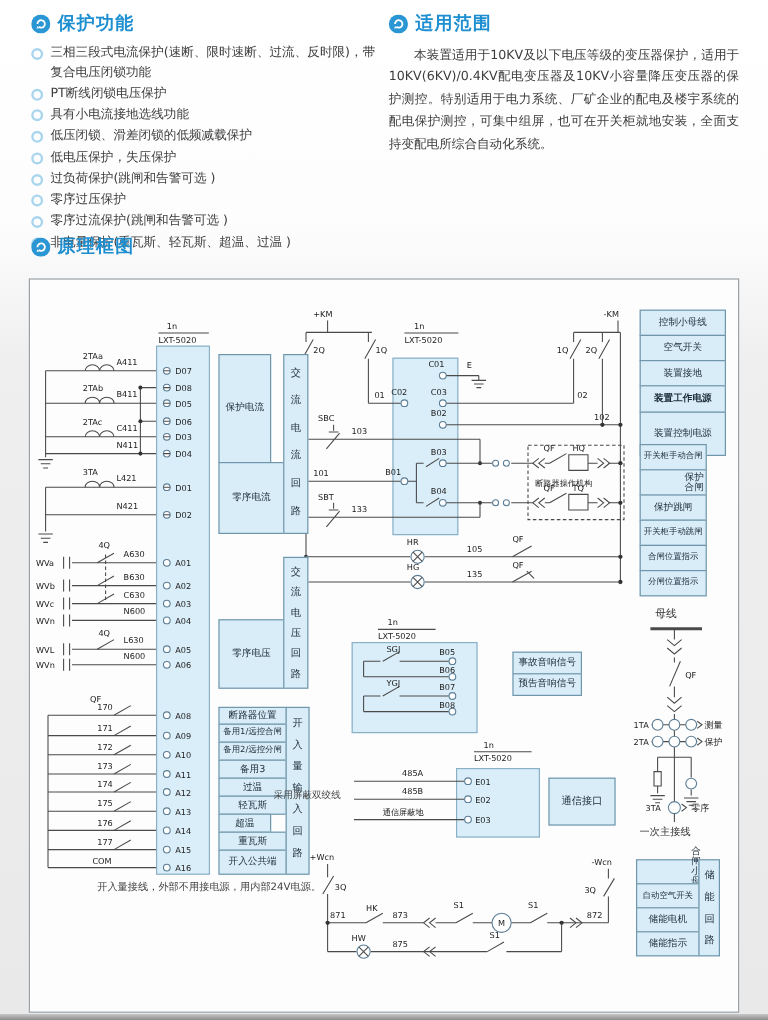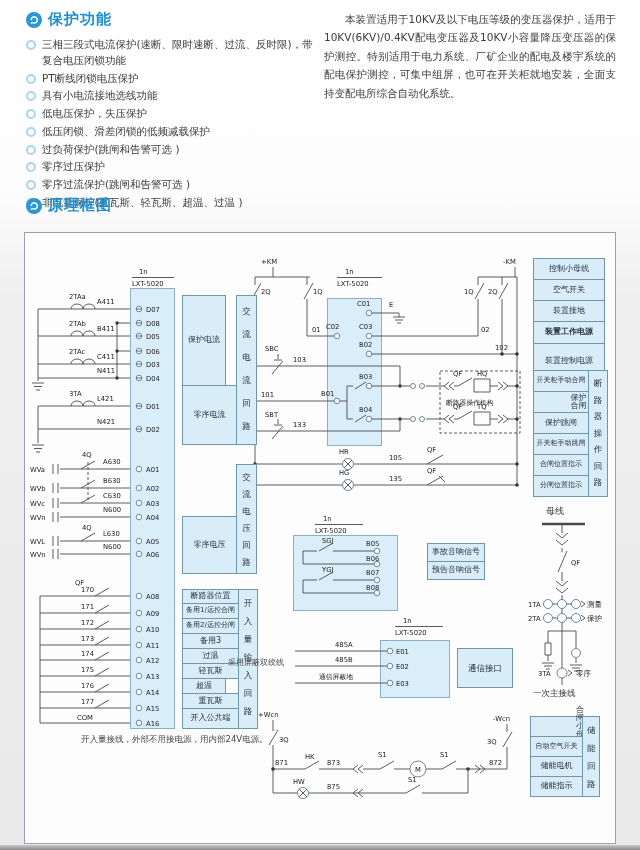"适用范围" div.sec-head { html: none -> <div> <svg> <circle></circle> <path></path> <path></path> </svg> <span>适用范围</span> </div> }
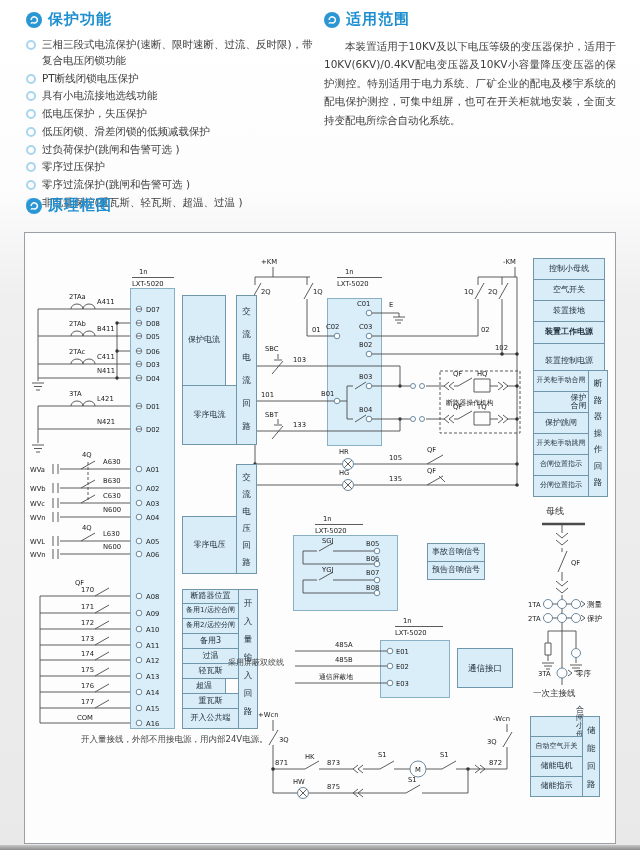"低电压保护，失压保护" div.feat-item { order: before "低压闭锁、滑差闭锁的低频减载保护" -> after "低压闭锁、滑差闭锁的低频减载保护" }
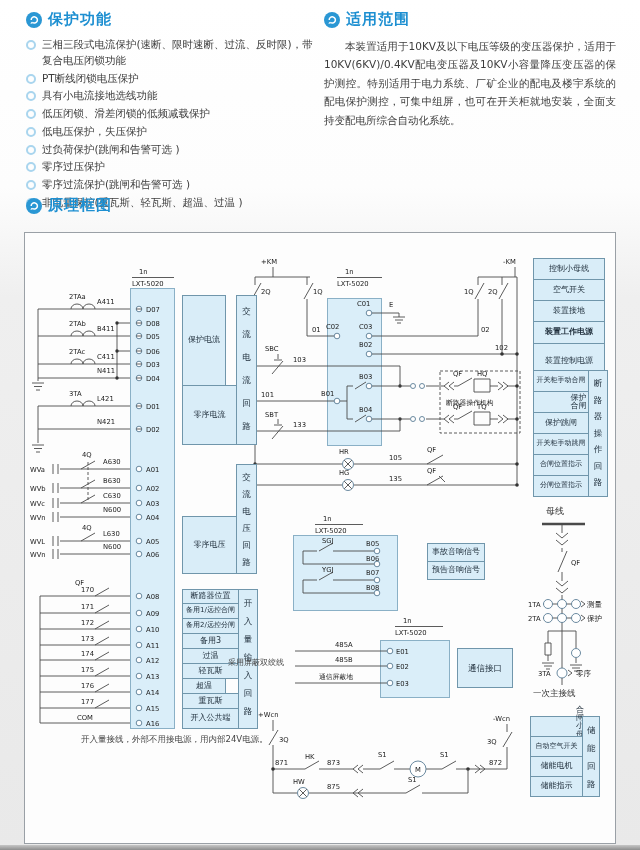"断路器操作回路" div.vbox { html: <div>断路器操作回路</div> -> none }
